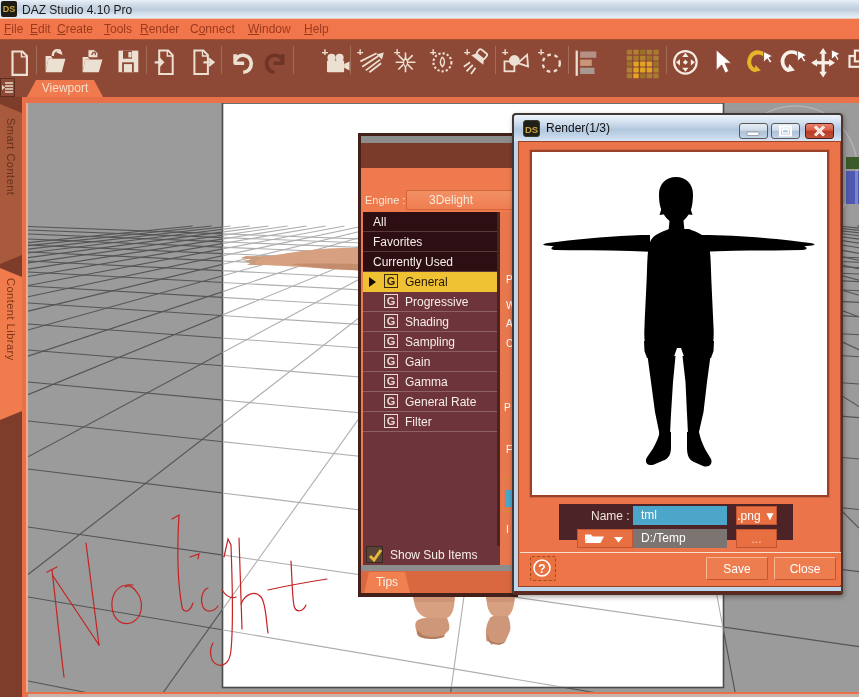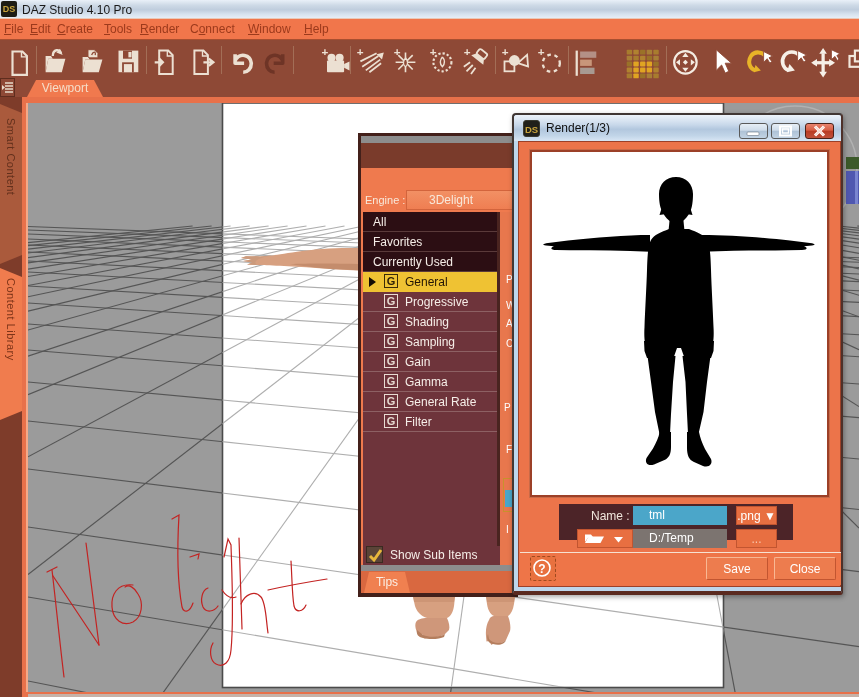"tml" .dfld { padding-left: 16px -> 8px }
